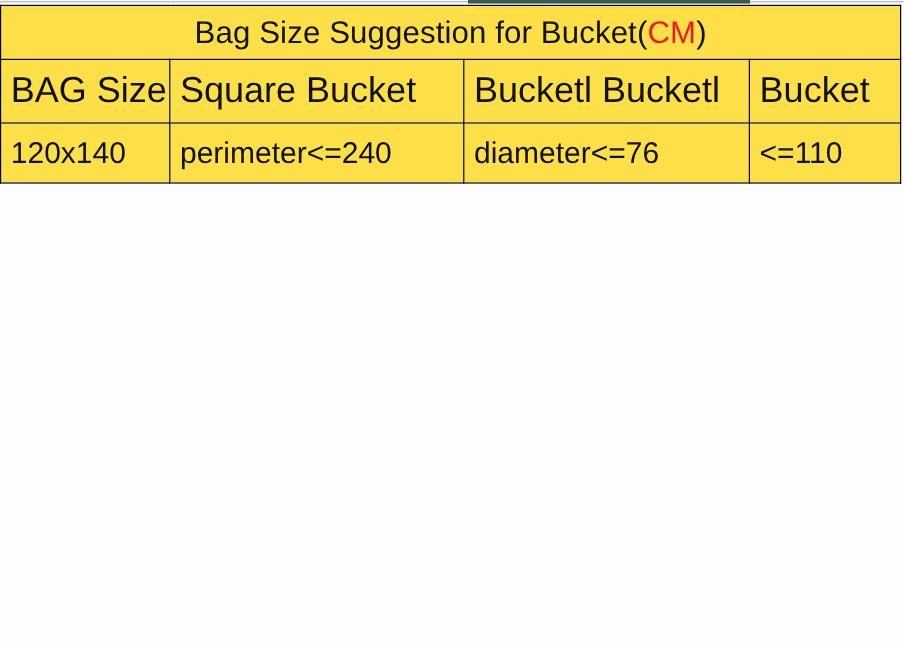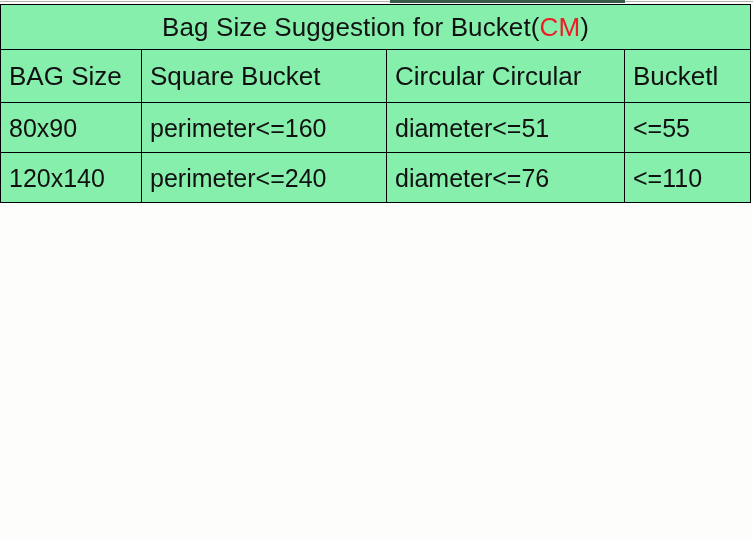"Bag Size Suggestion for Bucket(CM)" table.grid td { background: #86efac -> #fde047 }
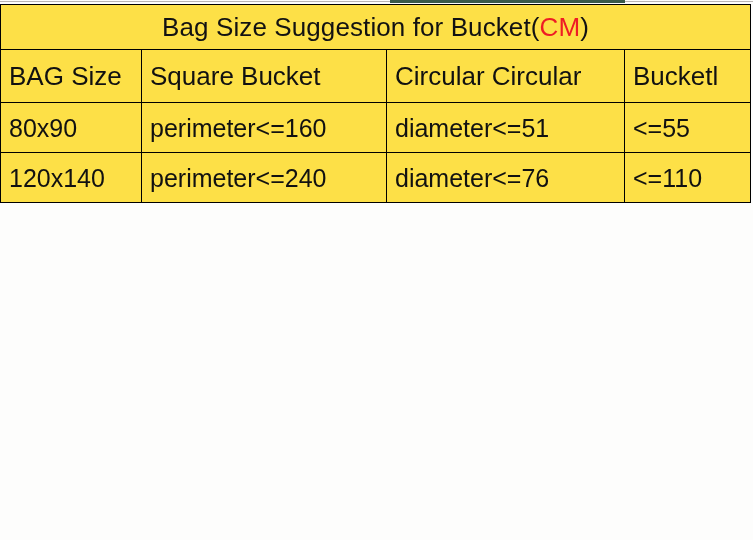"BAG Size" tr.header-row td { font-size: 26px -> 30px }
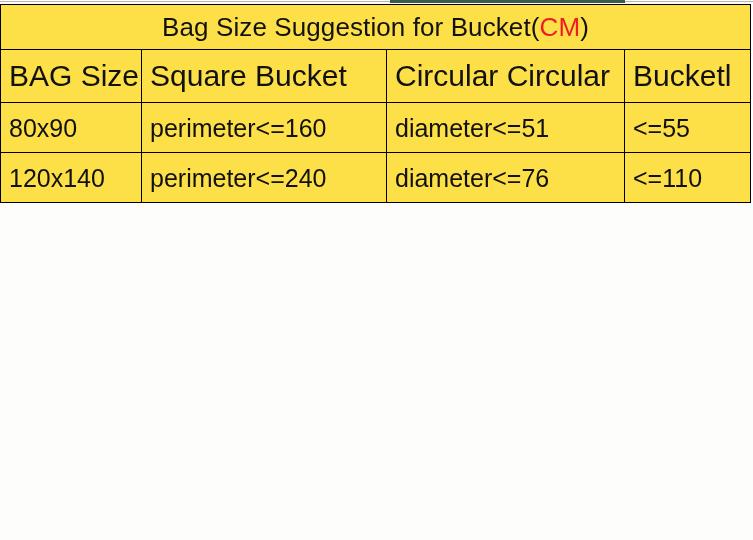"Circular Circular" td { text: Circular Circular -> Bucketl Bucketl }
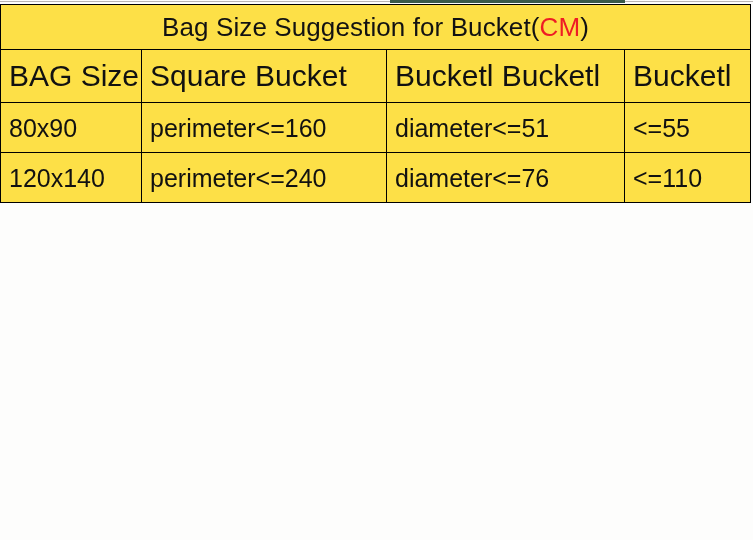"Bucketl" td { text: Bucketl -> Bucket }
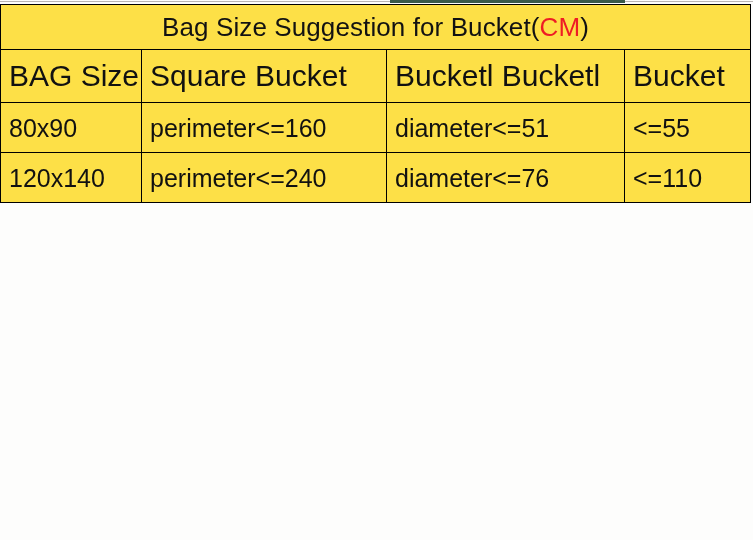"80x90" tr.data-row { html: <tr> <td>80x90</td> <td>perimeter&lt;=160</td> <td>diameter&lt;=51</td> <td>&lt;=55</td> </tr> -> none }
